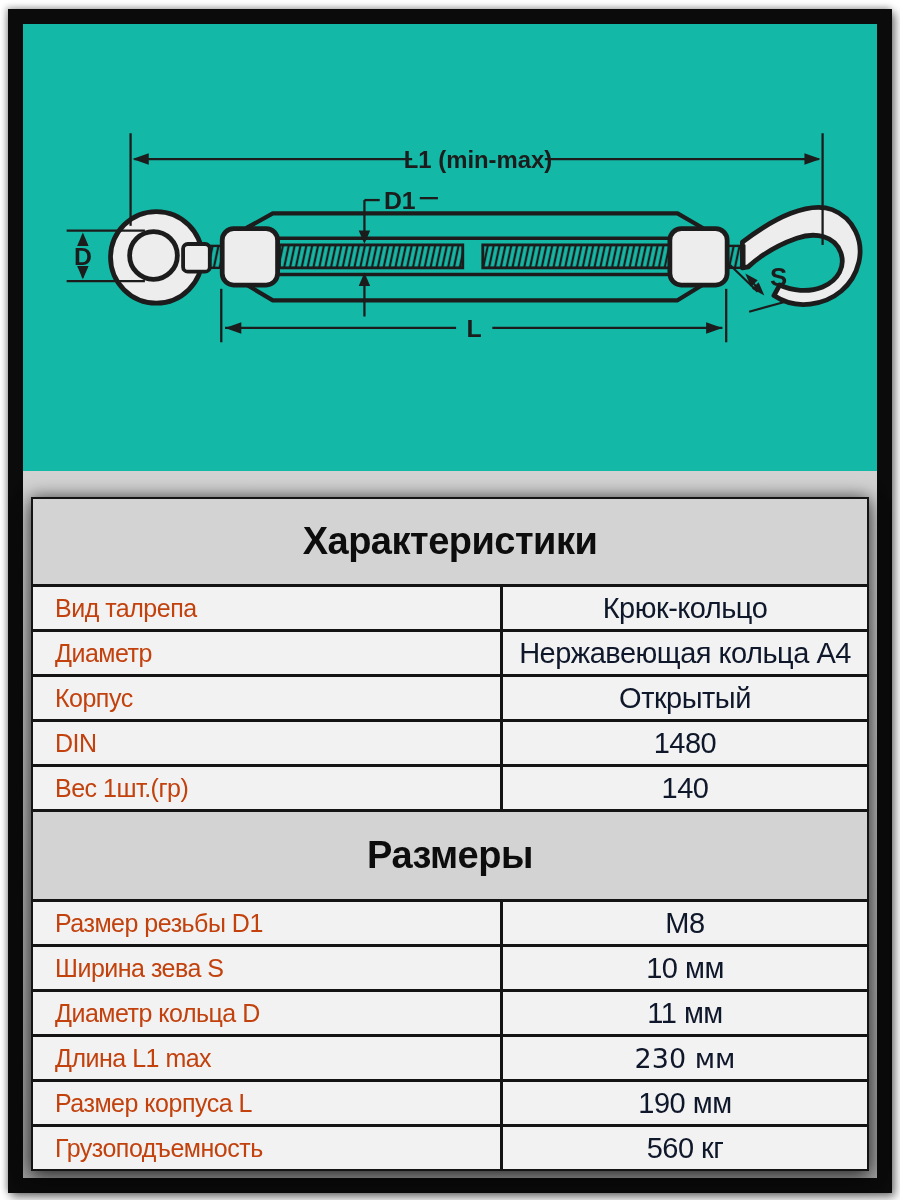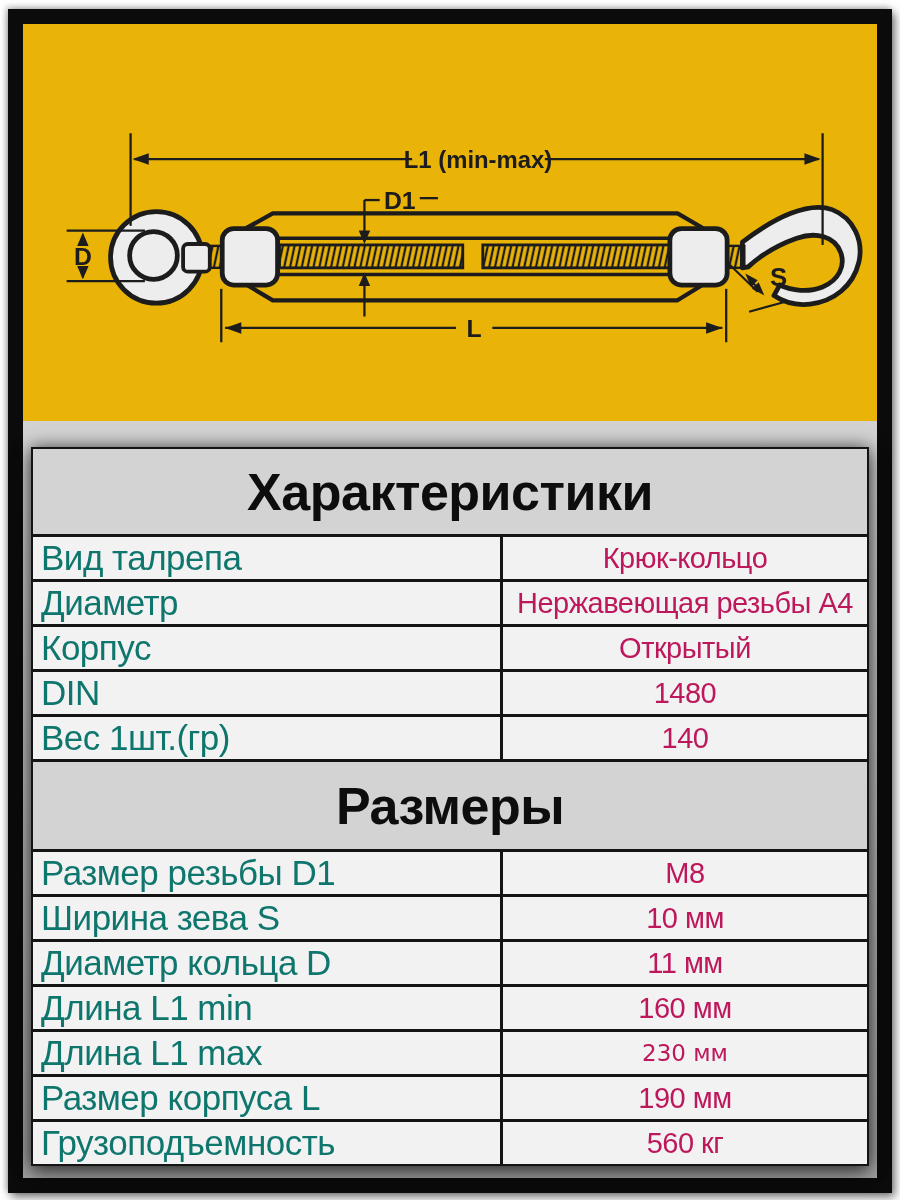"L1 (min-max)" .diagram { background: #eab308 -> #14b8a6; height: 397px -> 447px }
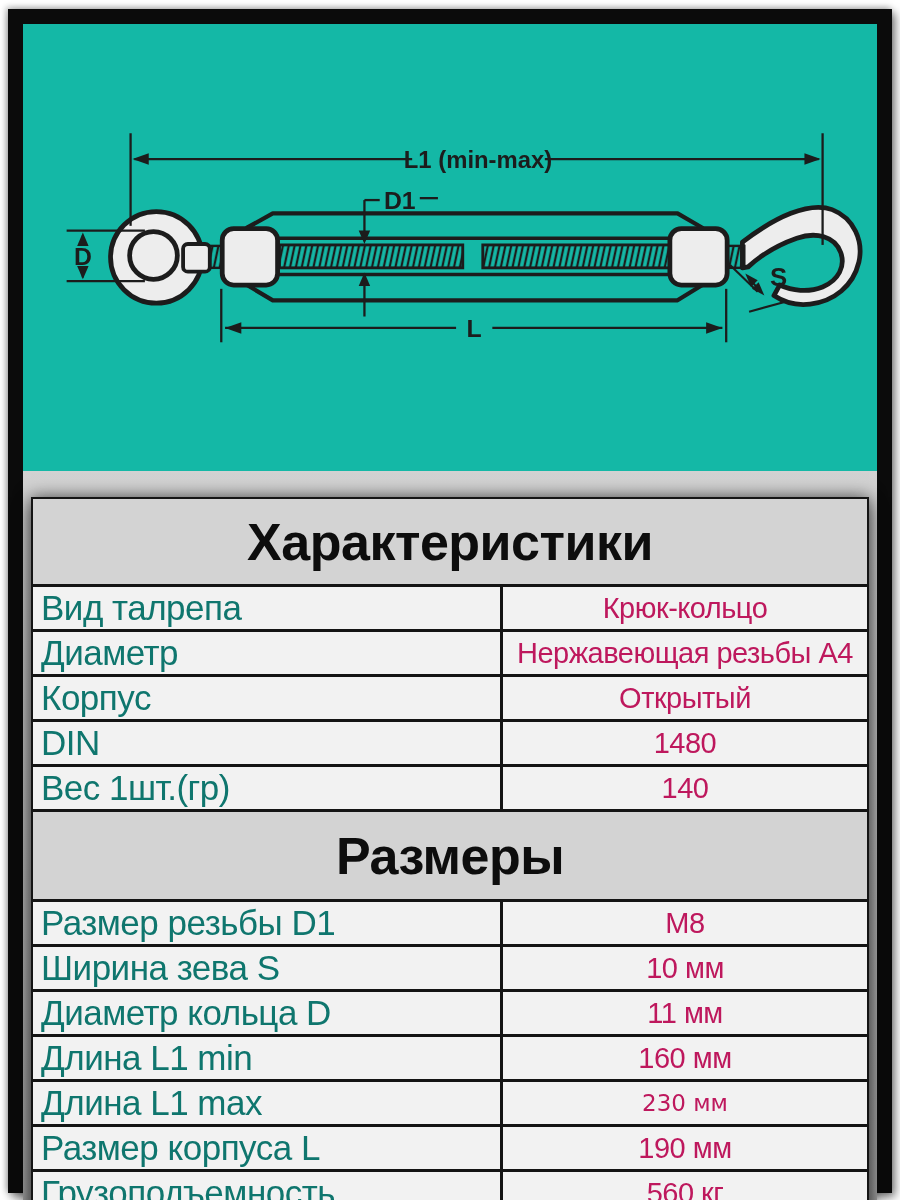"Характеристики" .t-header { font-size: 52px -> 38px }
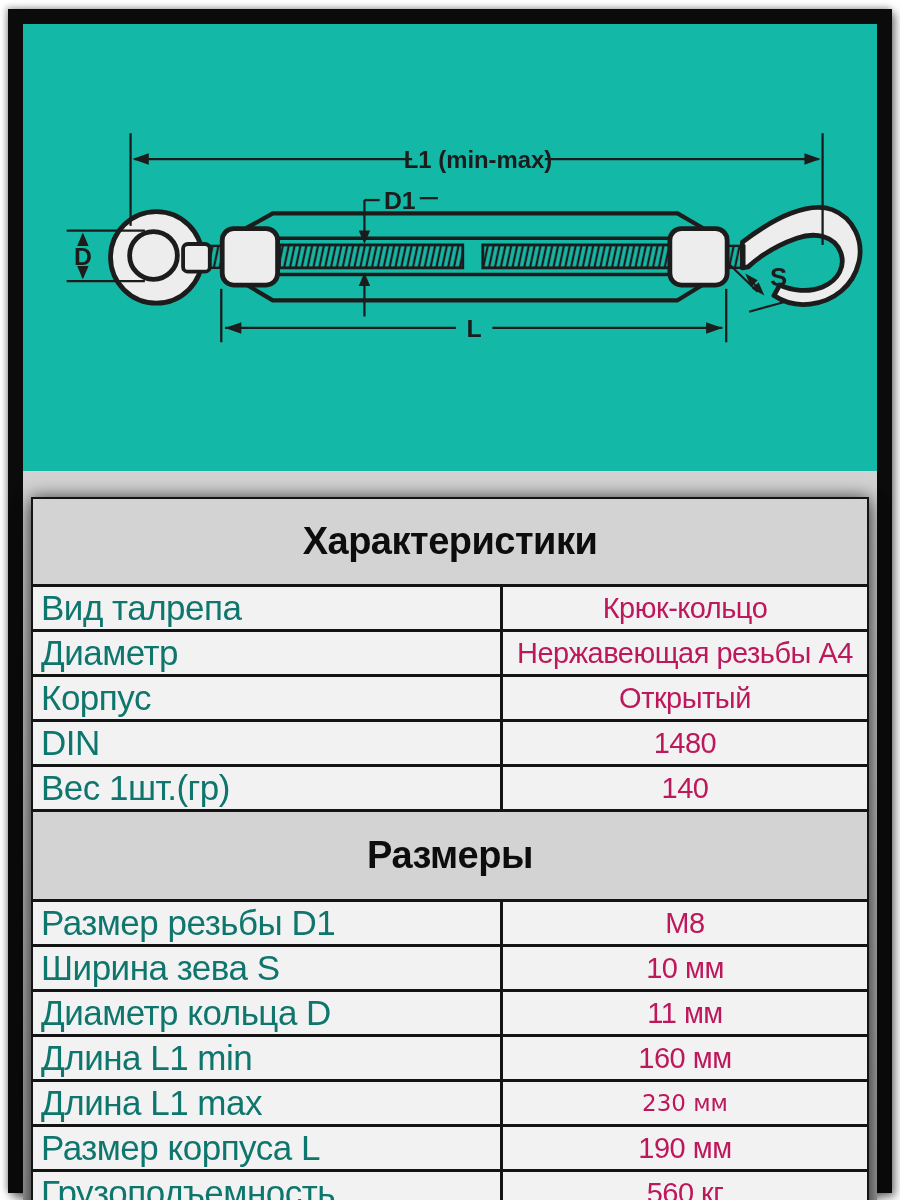"Вид талрепа" .t-label { color: #0f766e -> #c2410c; font-size: 35px -> 25px; padding-left: 8px -> 22px }
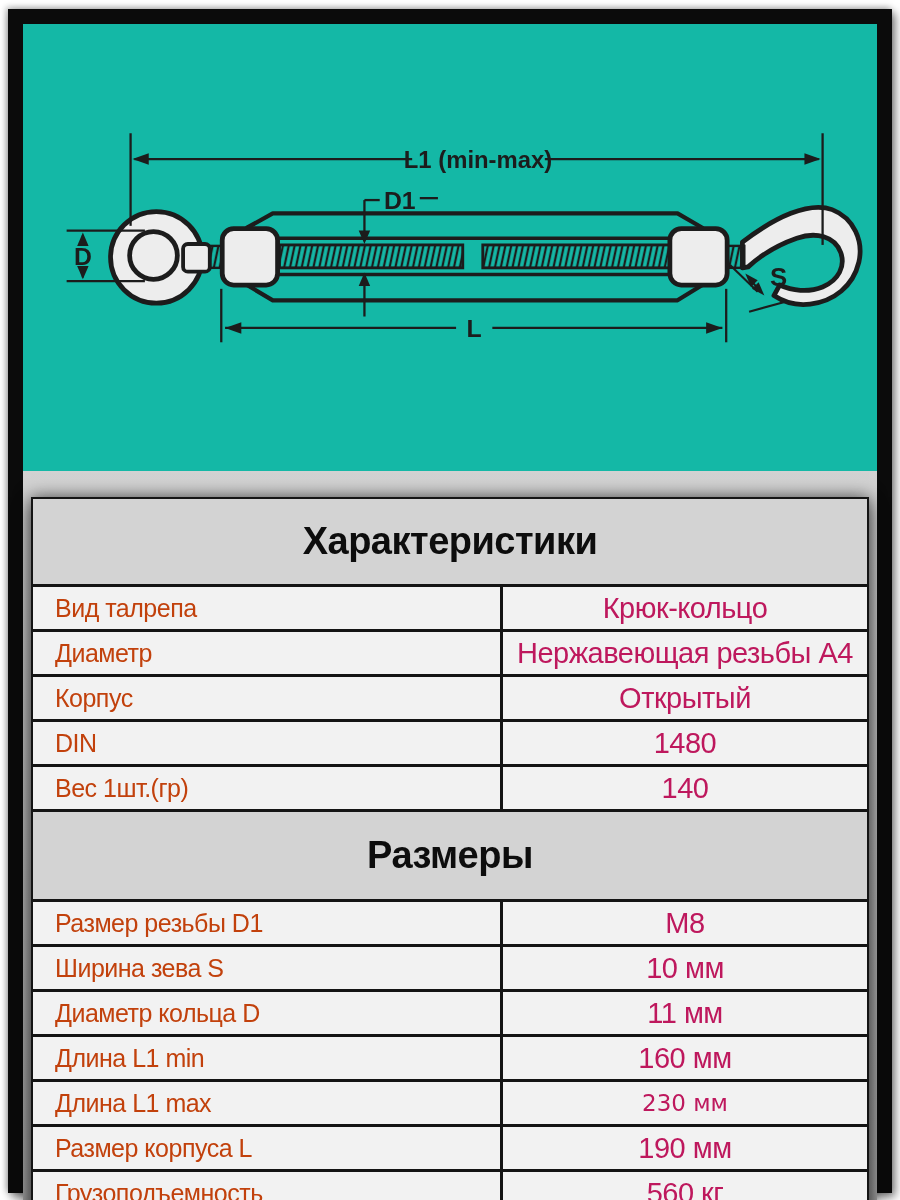"Крюк-кольцо" .t-value { color: #be185d -> #0f172a }
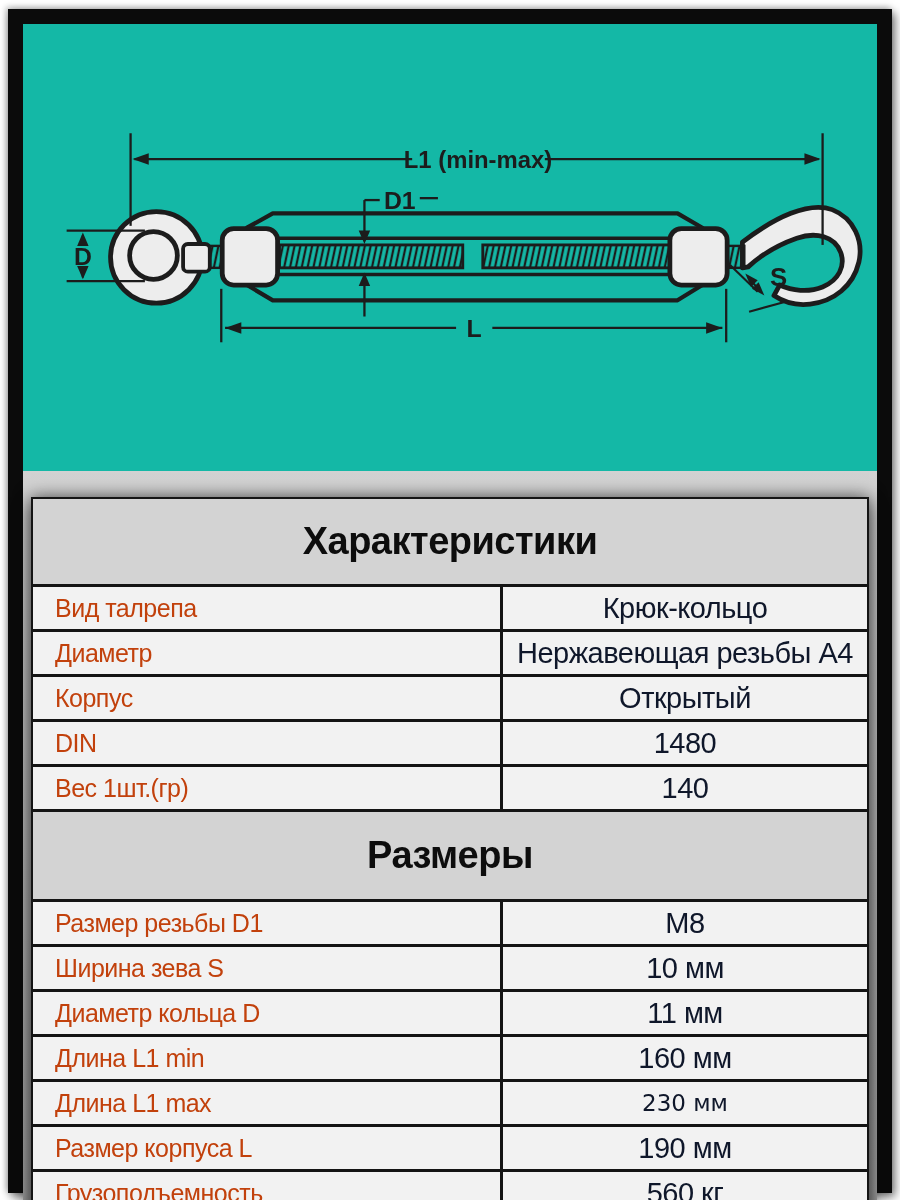"Нержавеющая резьбы А4" div.t-value { text: резьбы -> кольца }
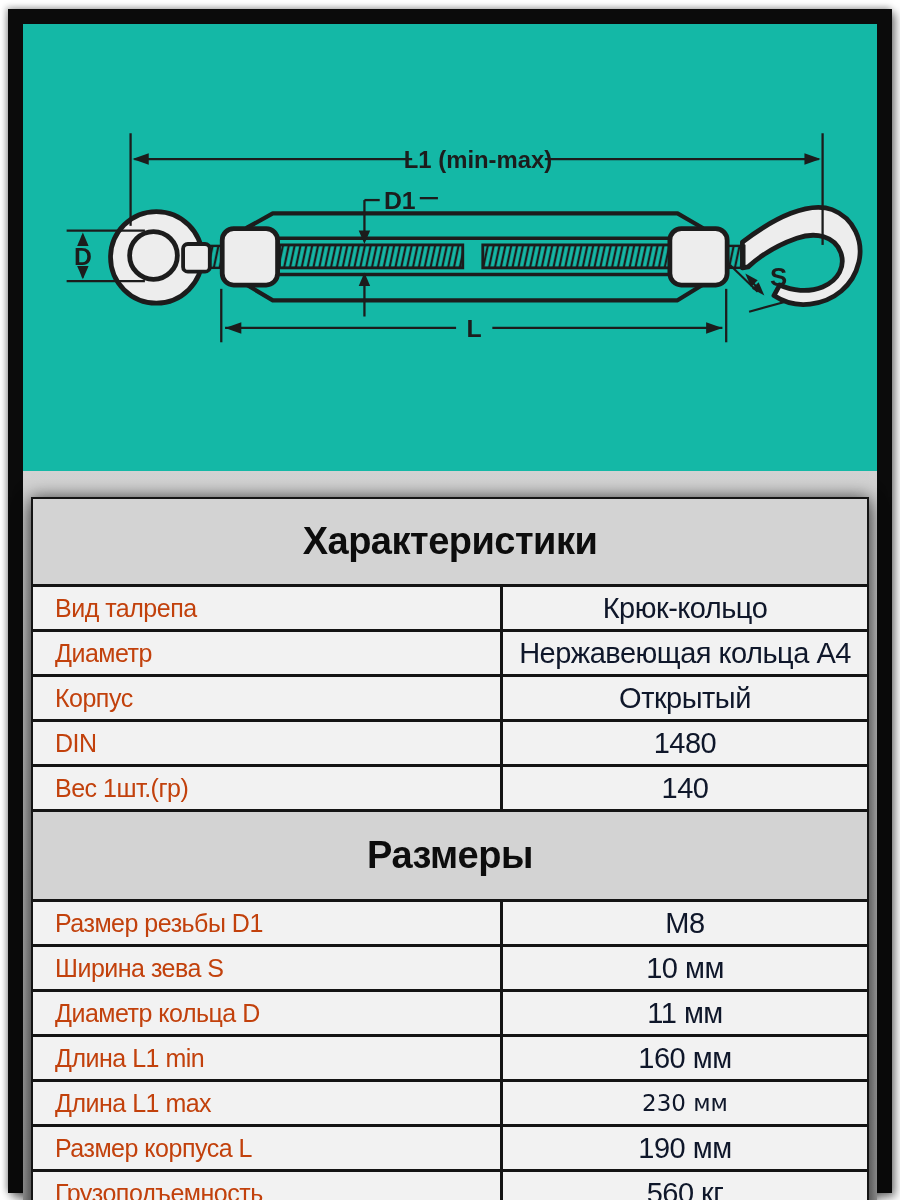"Длина L1 min" div.t-row { html: <div> <div>Длина L1 min</div> <div>160 мм</div> </div> -> none }
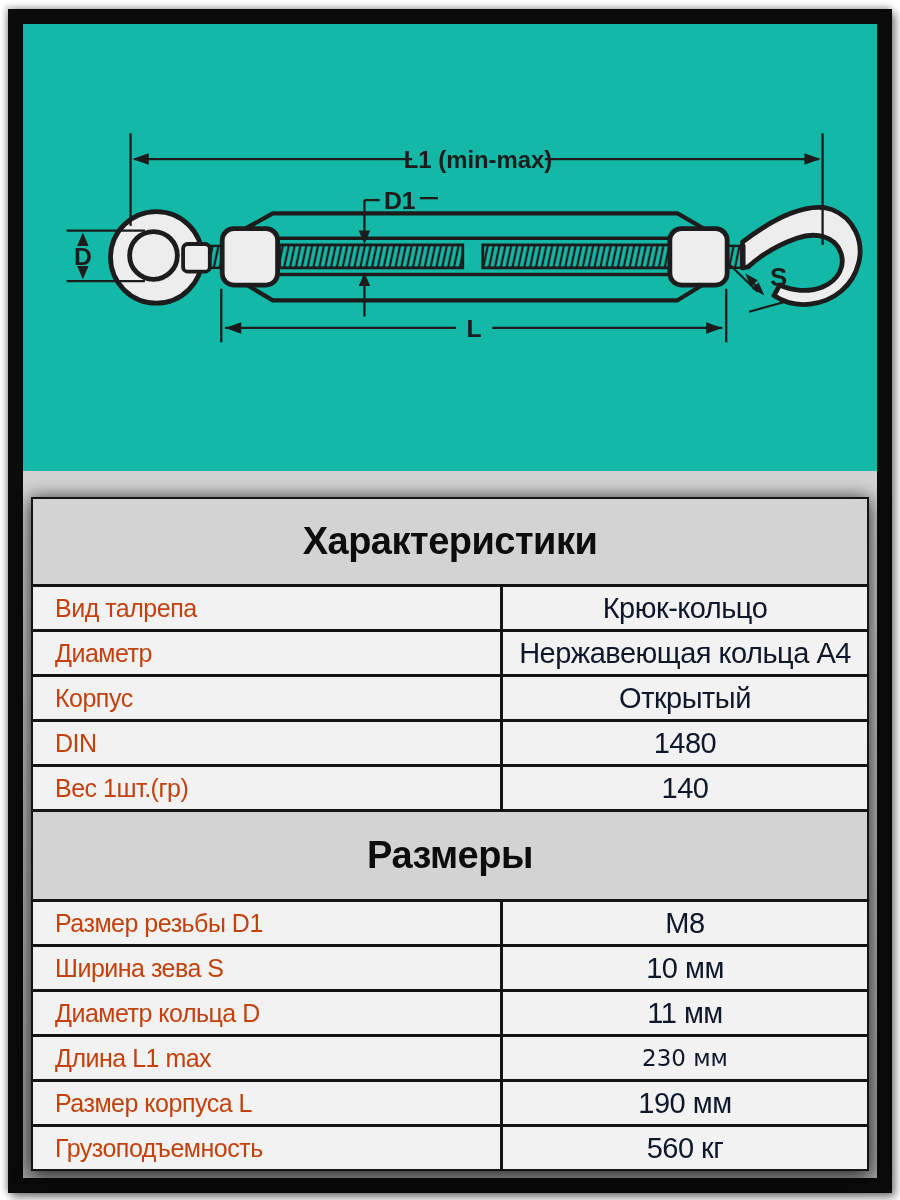"230 мм" .t-value.alt { font-size: 23px -> 27px }
